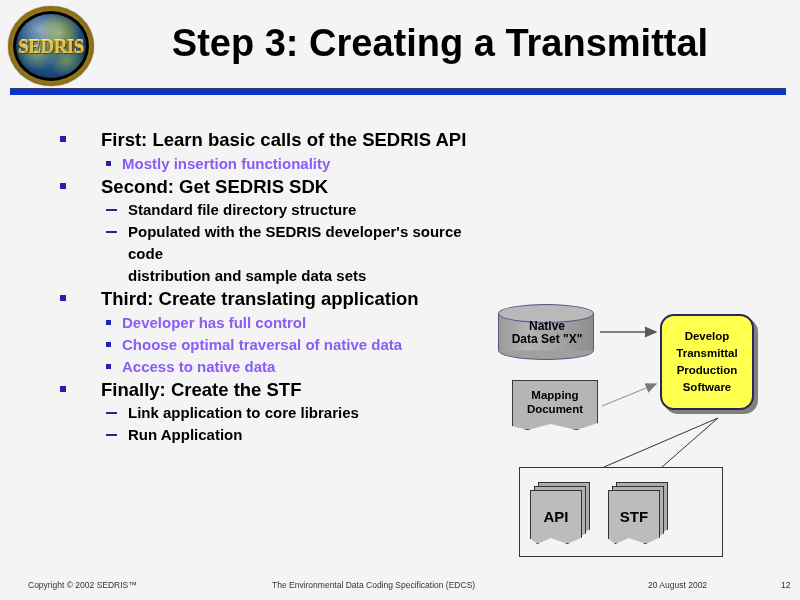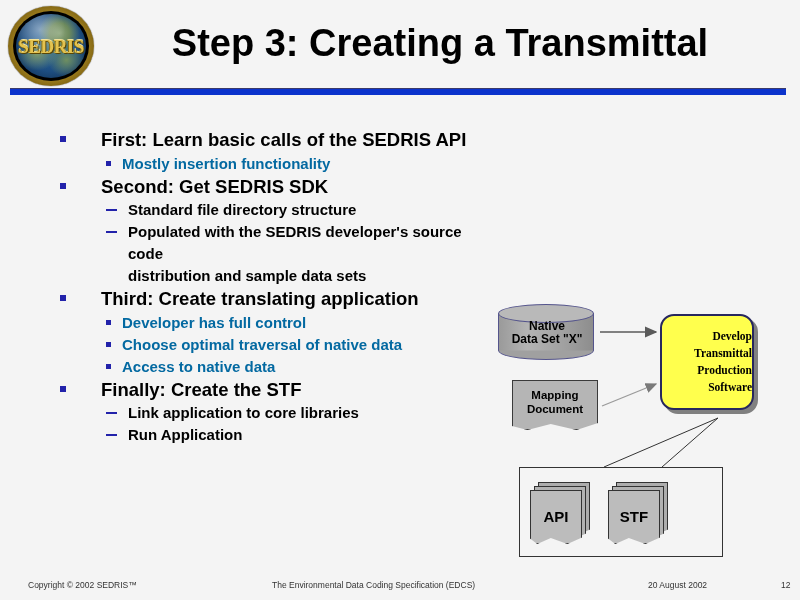"Mostly insertion functionality" .lvl2 { color: #0369a1 -> #8b5cf6 }
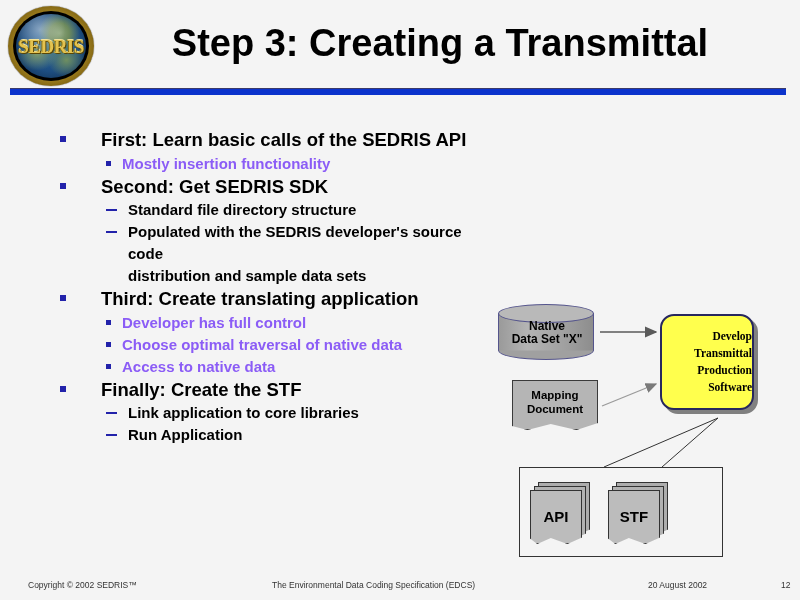"Develop" .ybox .lbl { font-family: Liberation Serif, serif -> none; text-align: right -> center }
